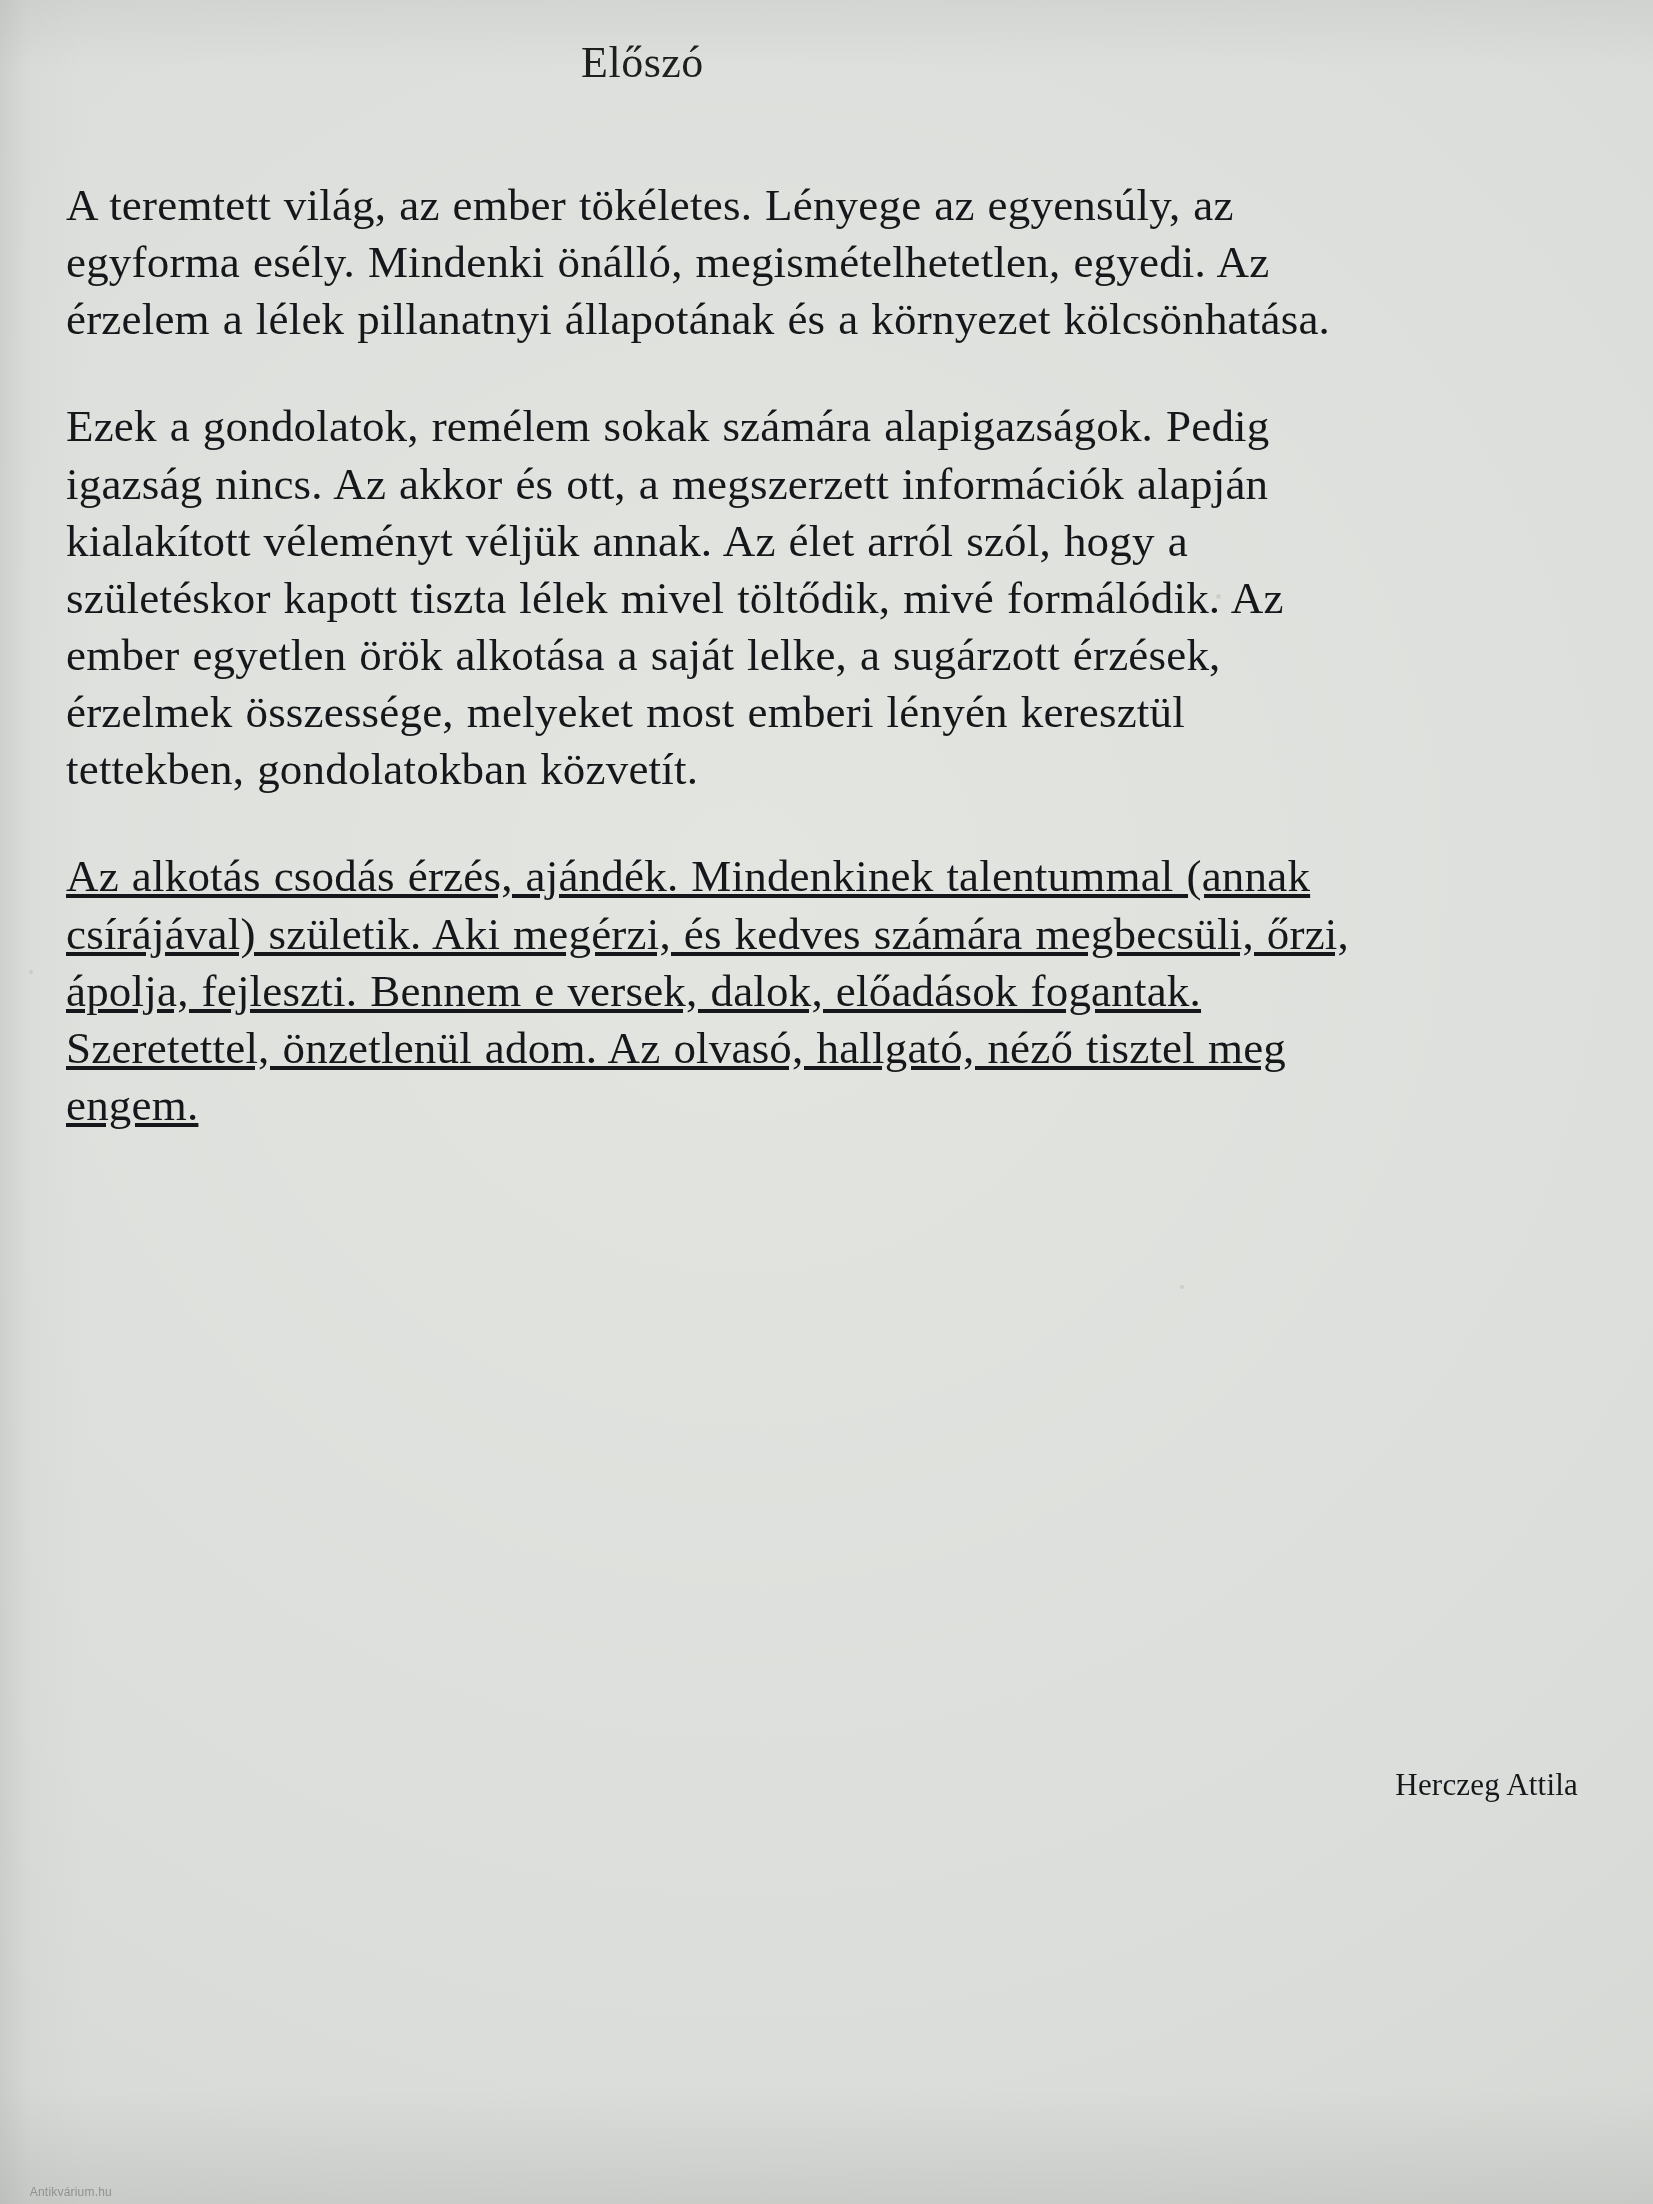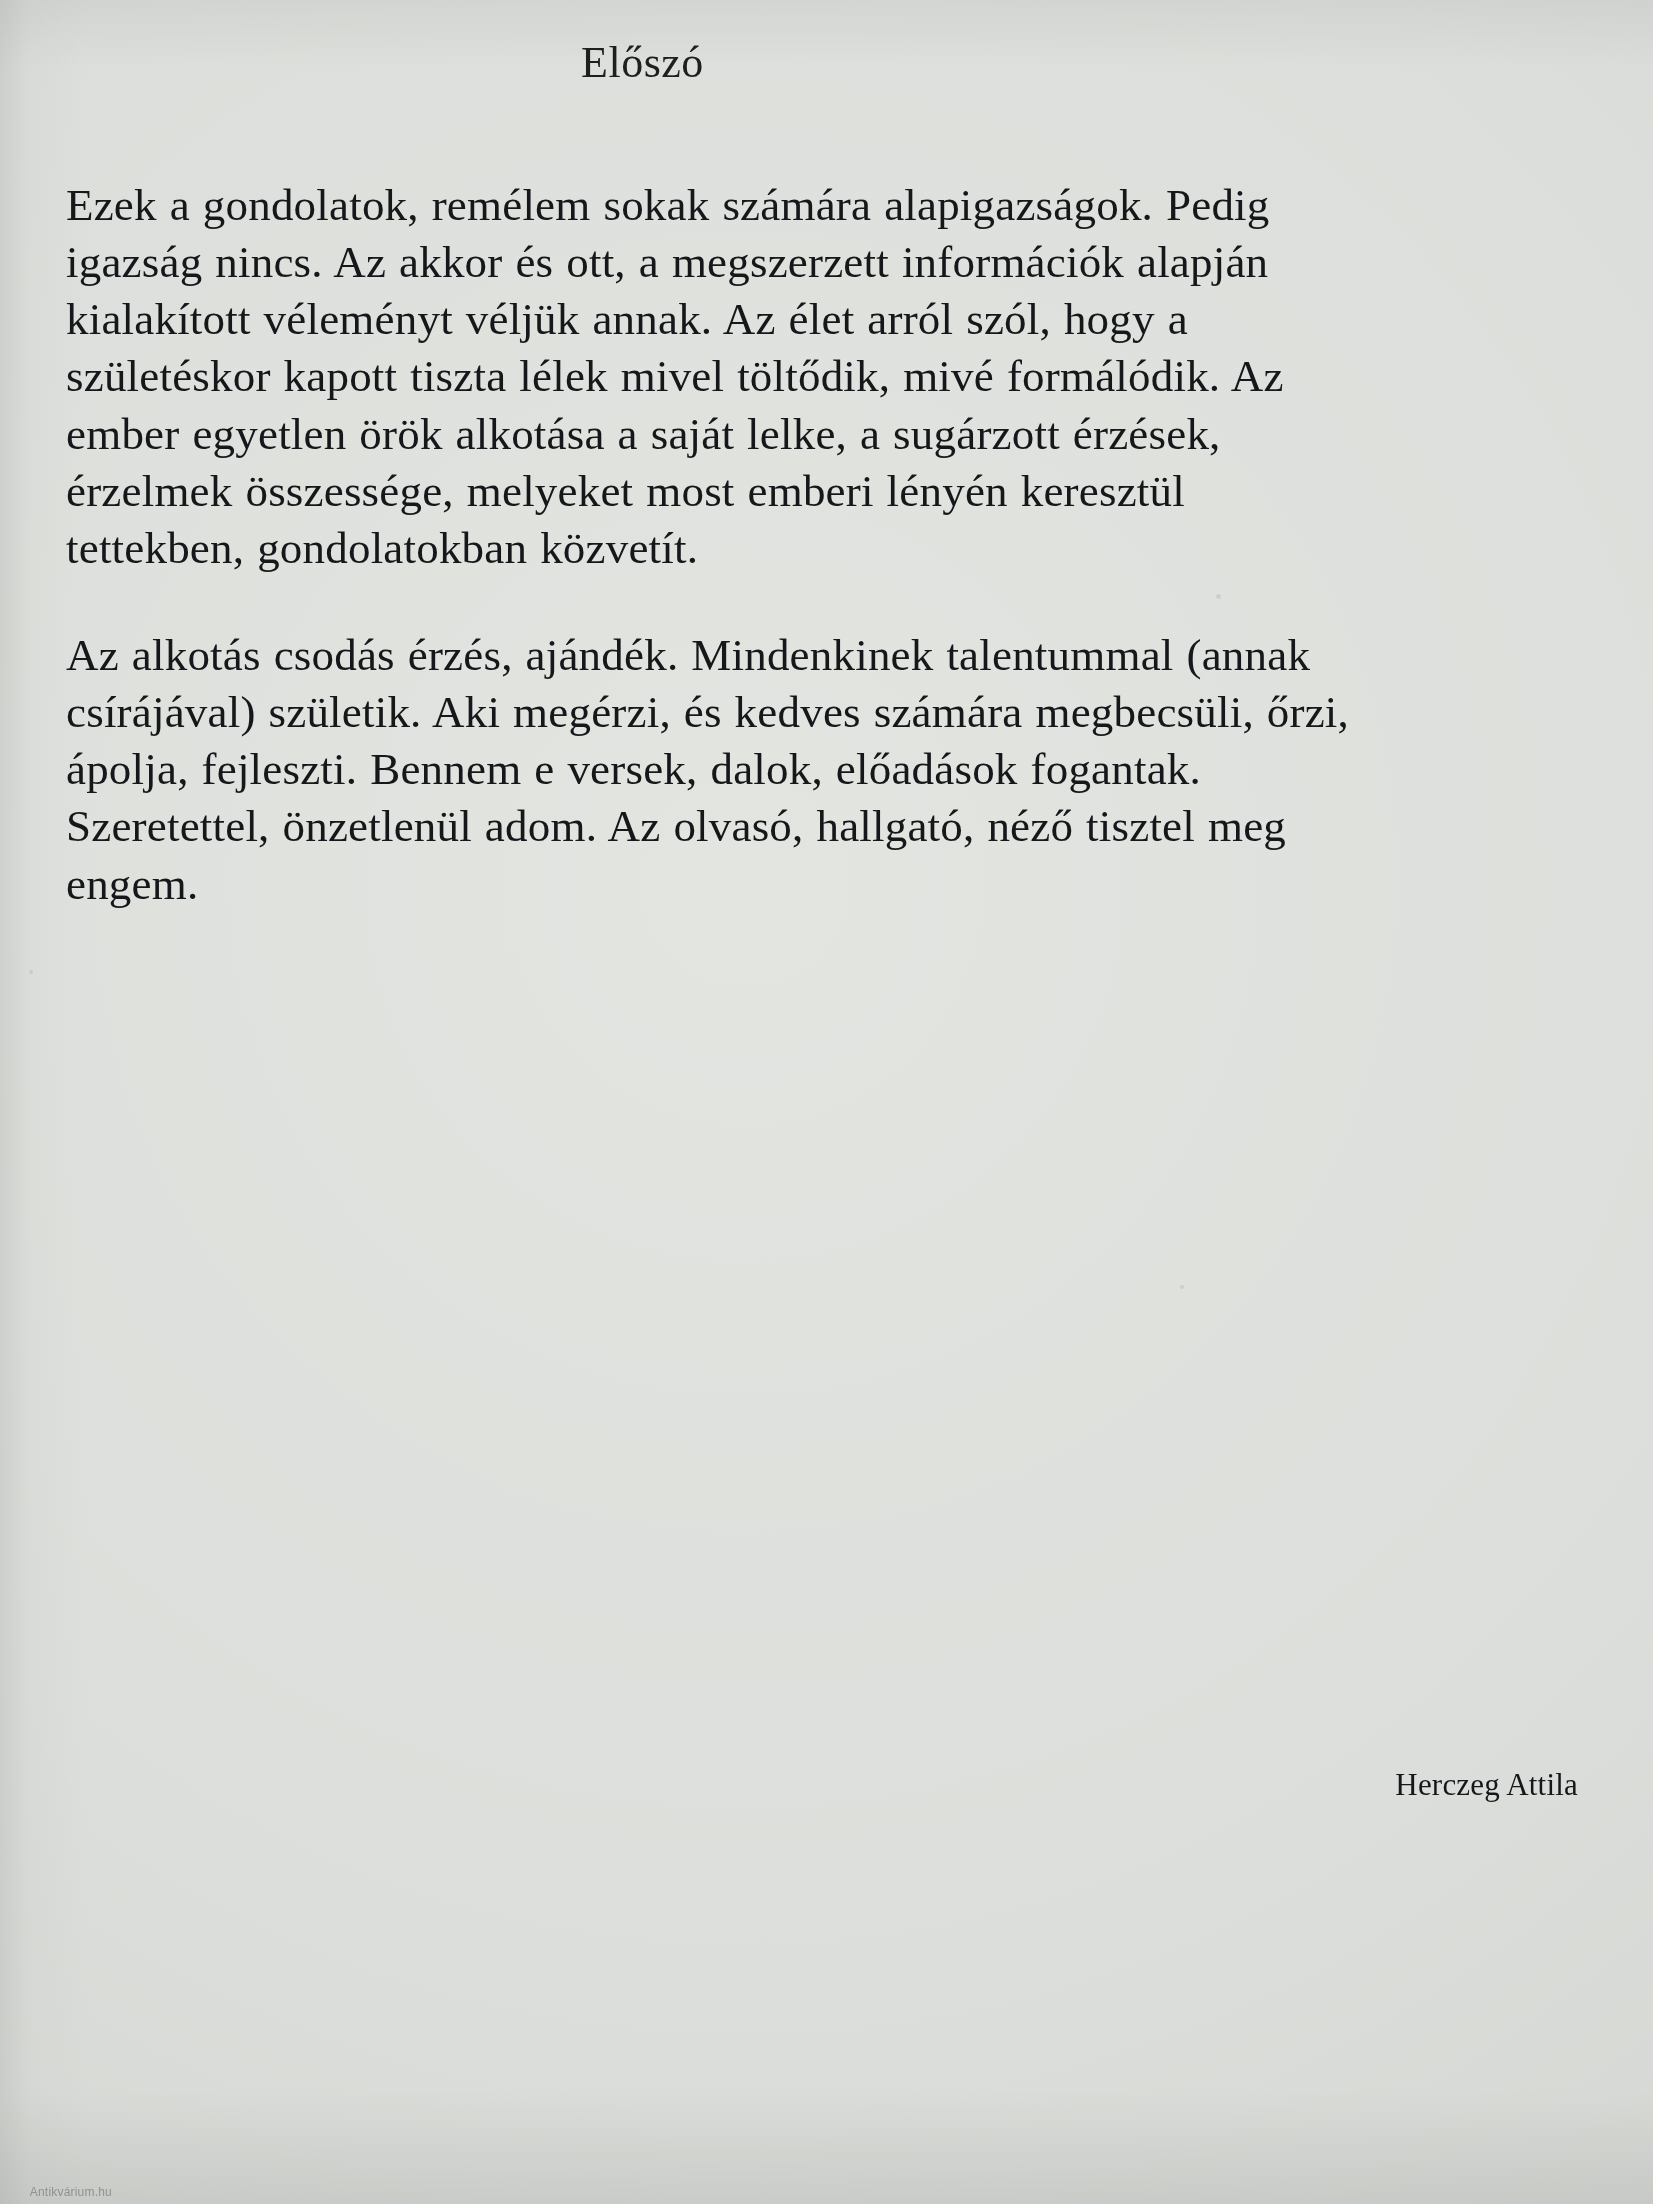"A teremtett világ, az ember" p.para { html: none -> <p>A teremtett világ, az ember tökéletes. Lényege az egyensúly, az egyforma esély. Mindenki önálló, megismételhetetlen, egyedi. Az érzelem a lélek pillanatnyi állapotának és a környezet kölcsönhatása.</p> }
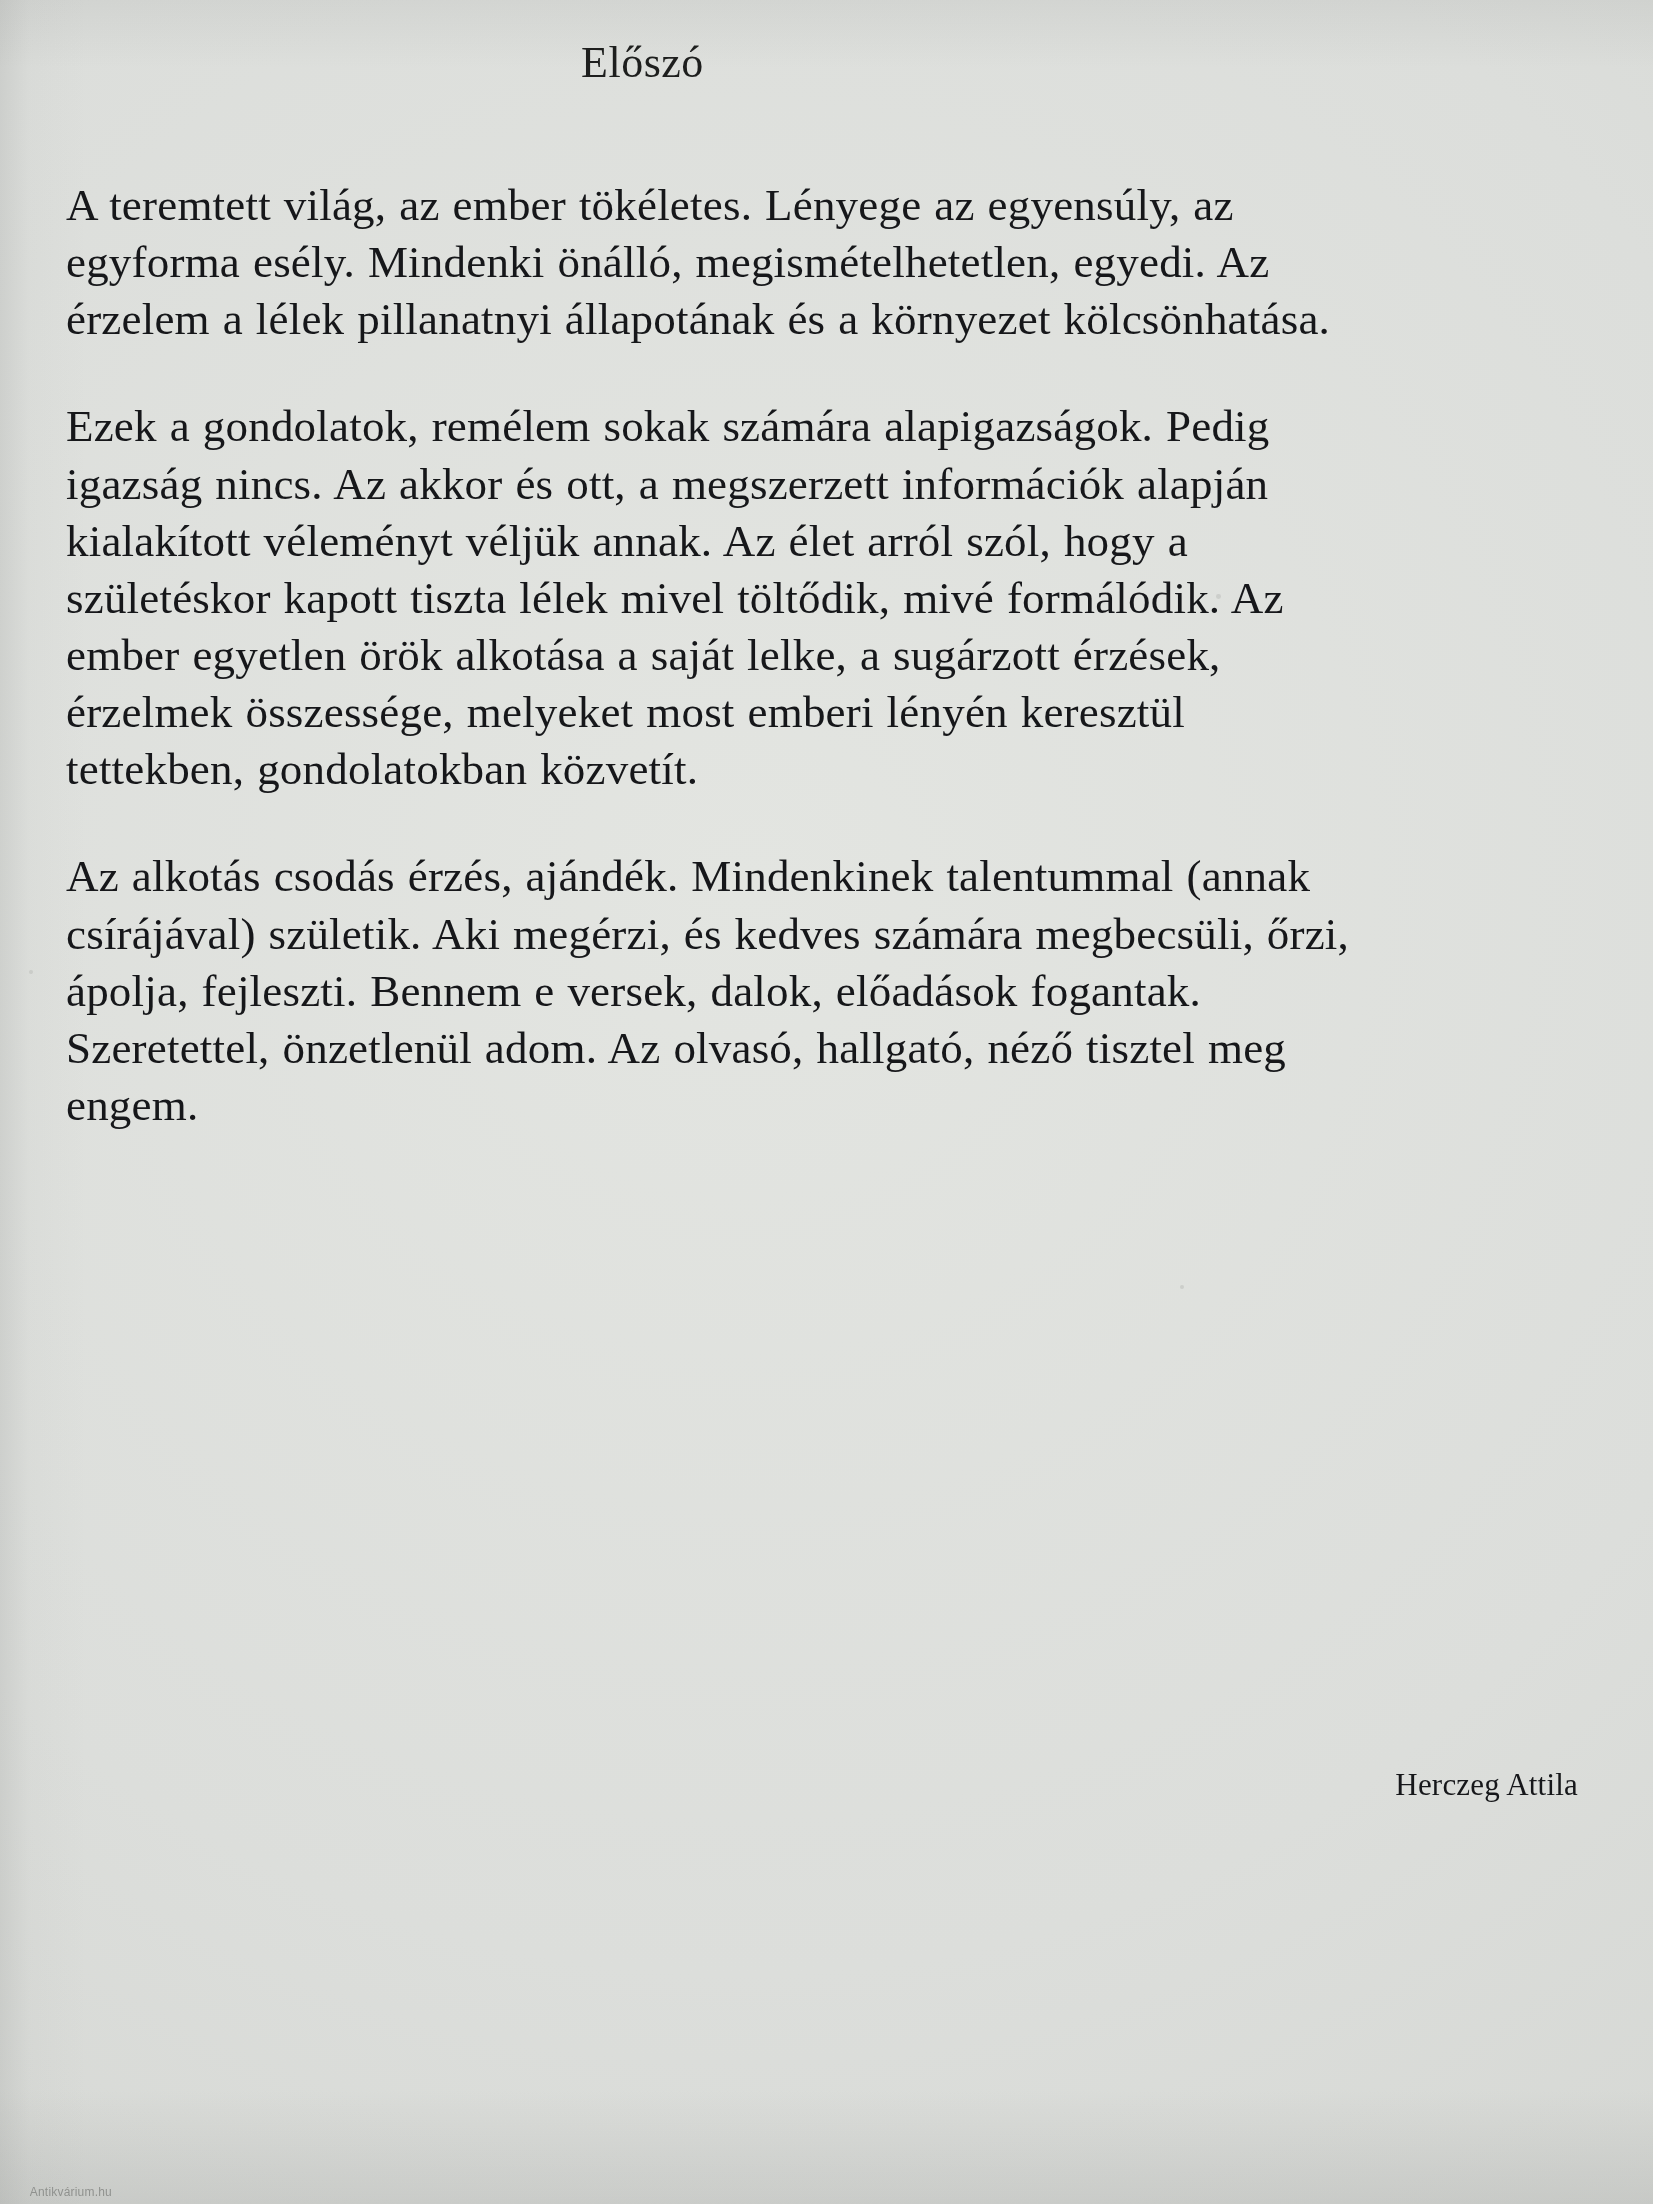"Az alkotás csodás érzés, ajándék." .para:last-of-type { text-decoration: none -> underline }
